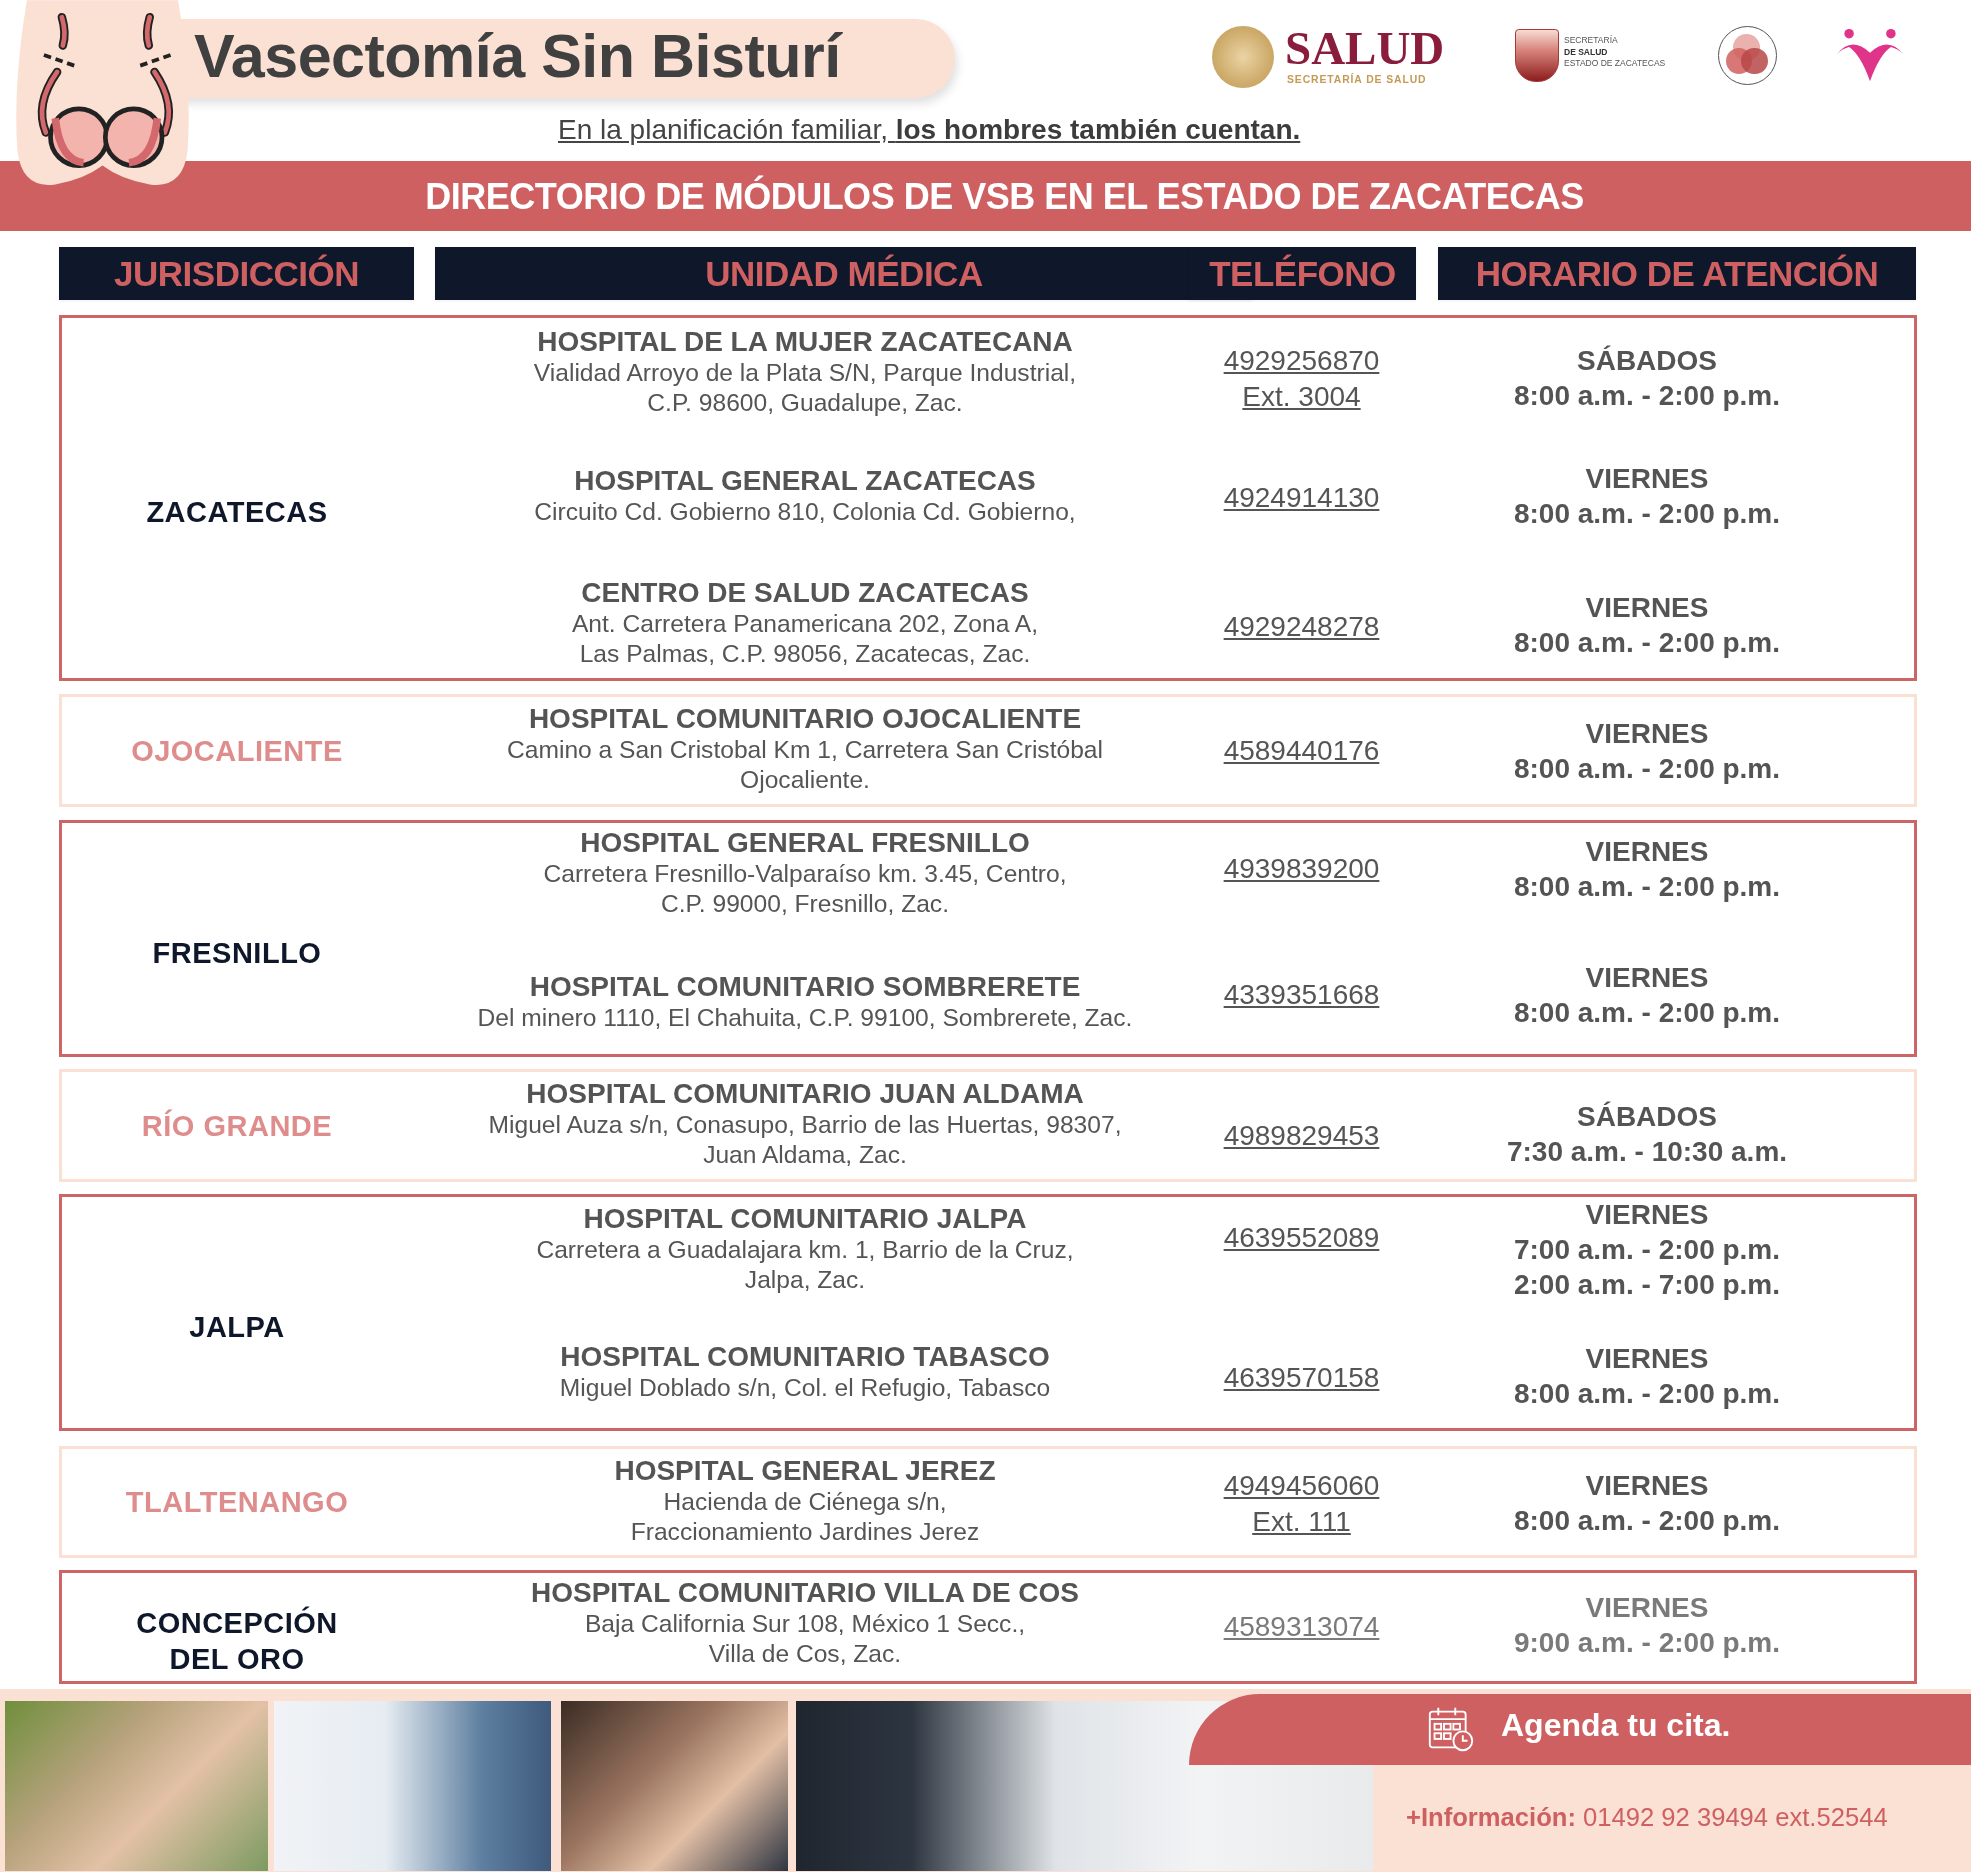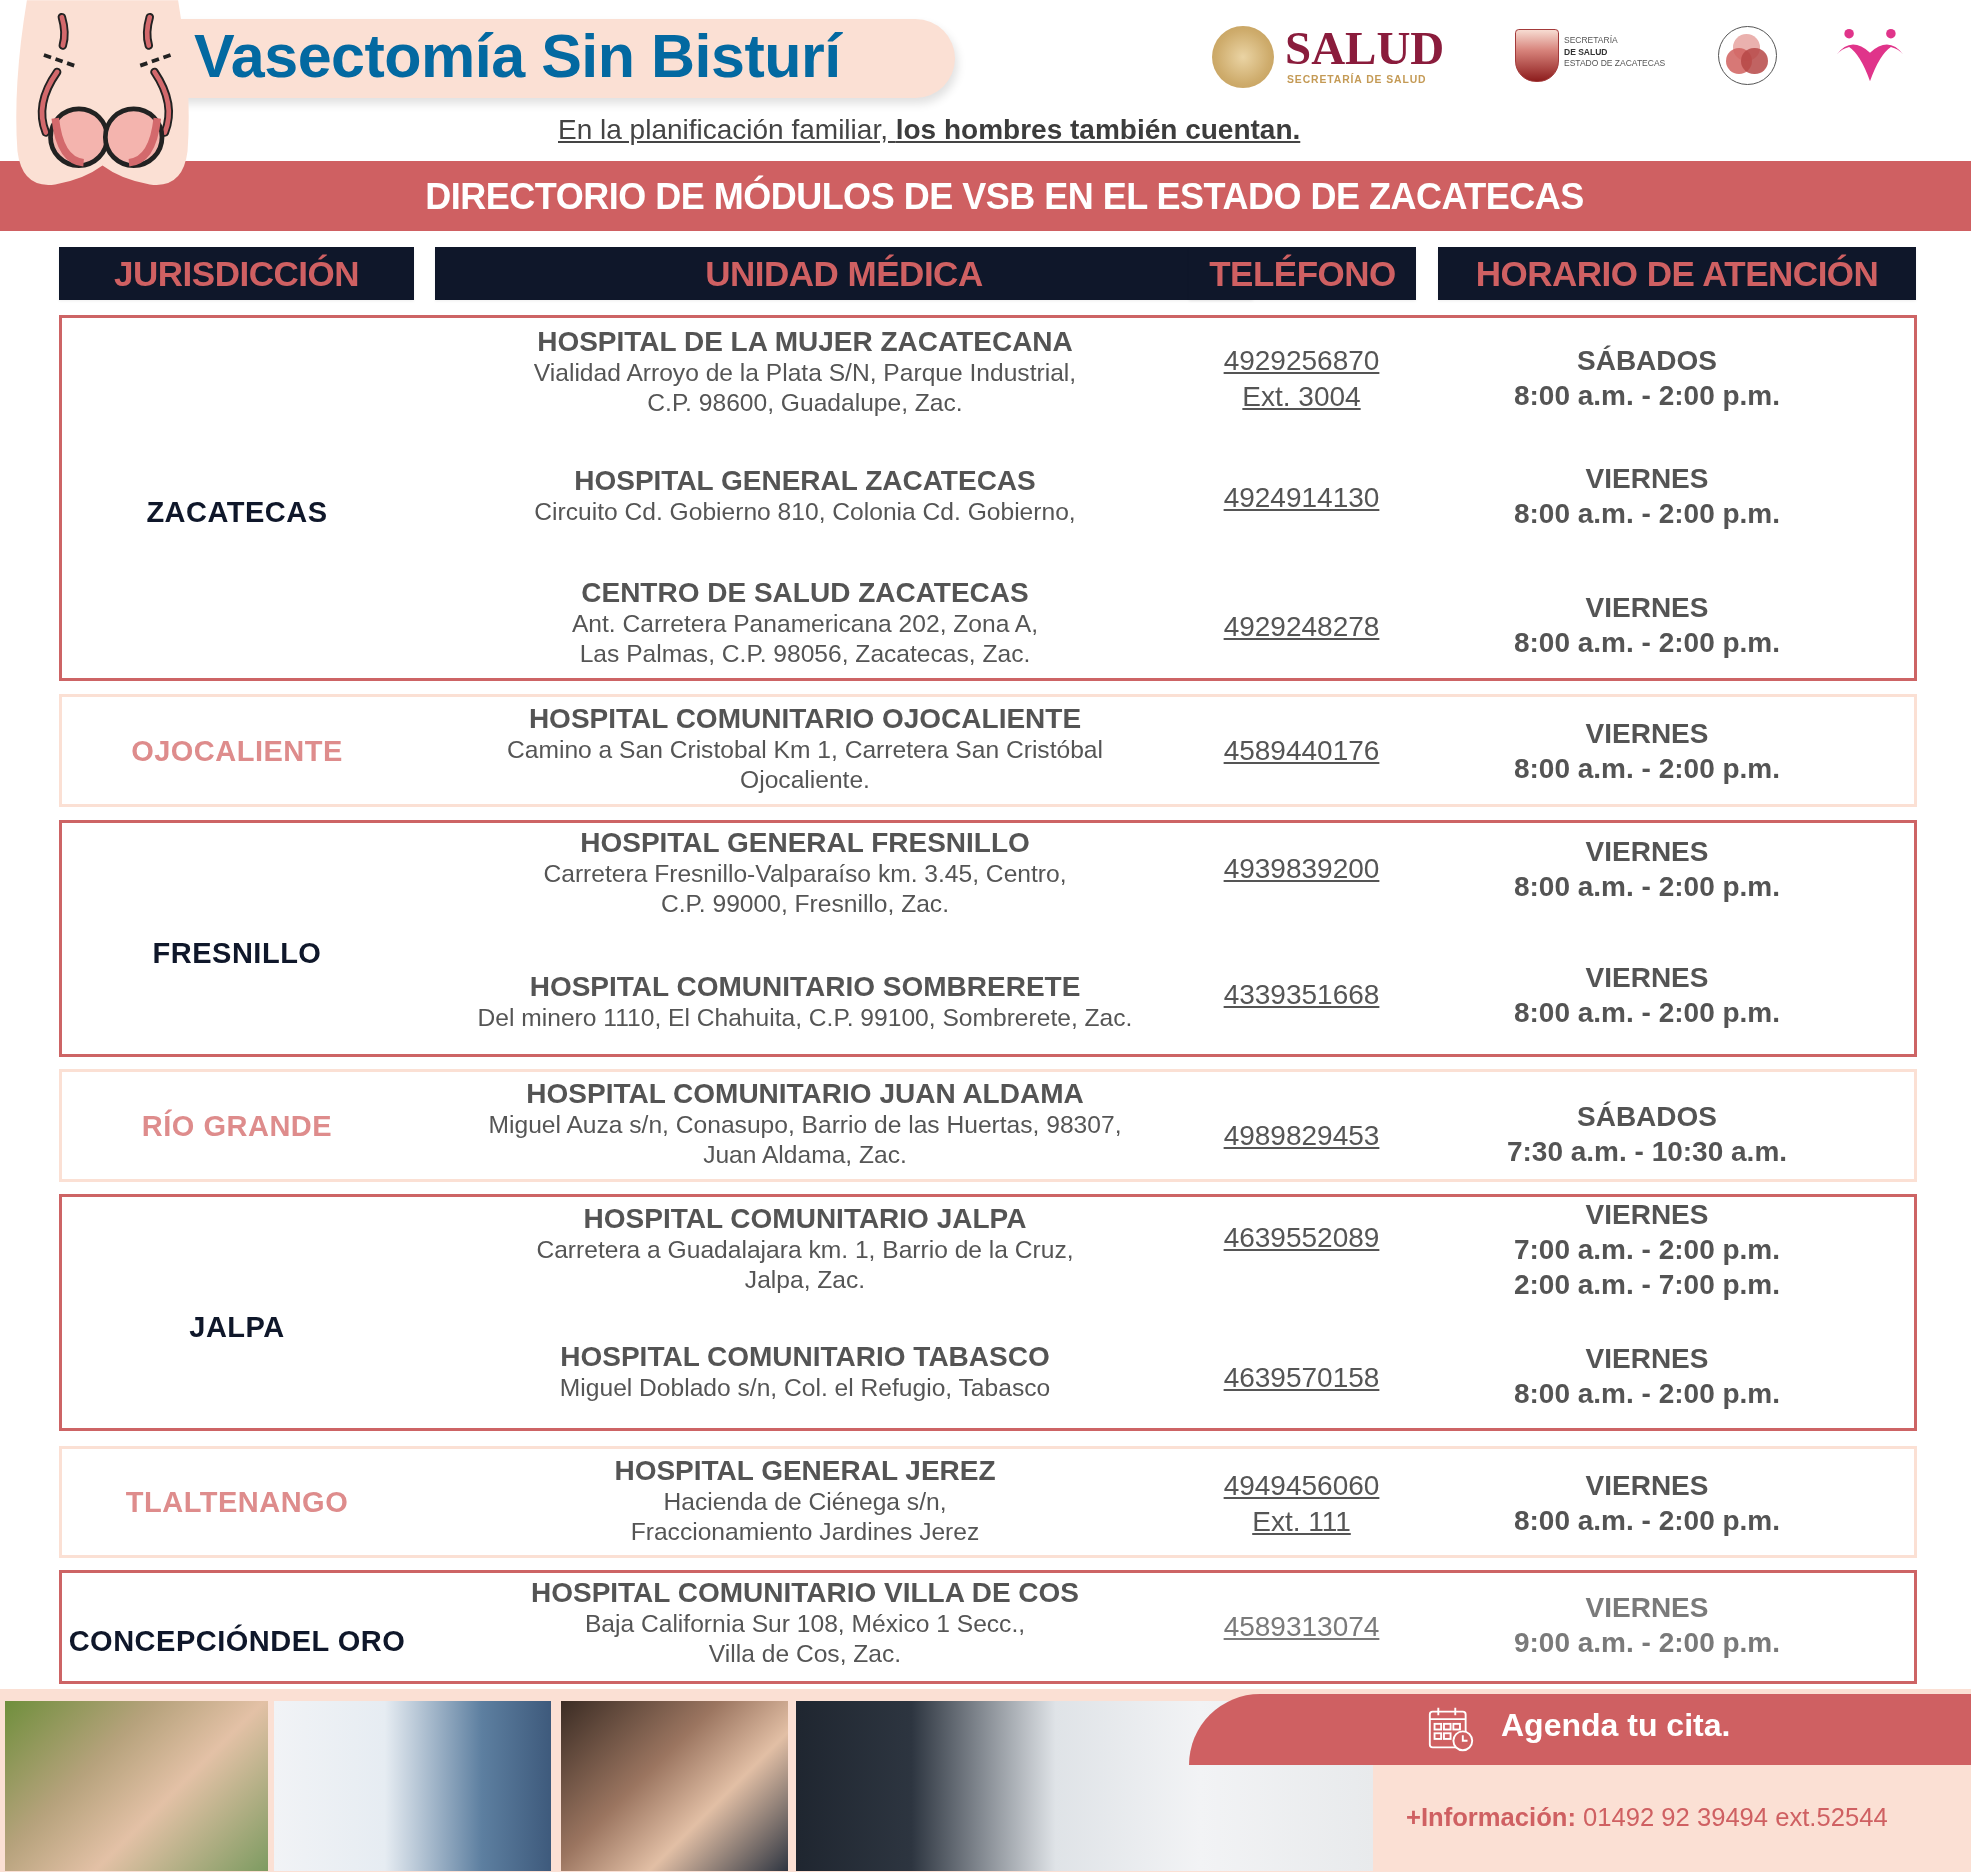"Vasectomía Sin Bisturí" .title { color: #0369a1 -> #404040 }
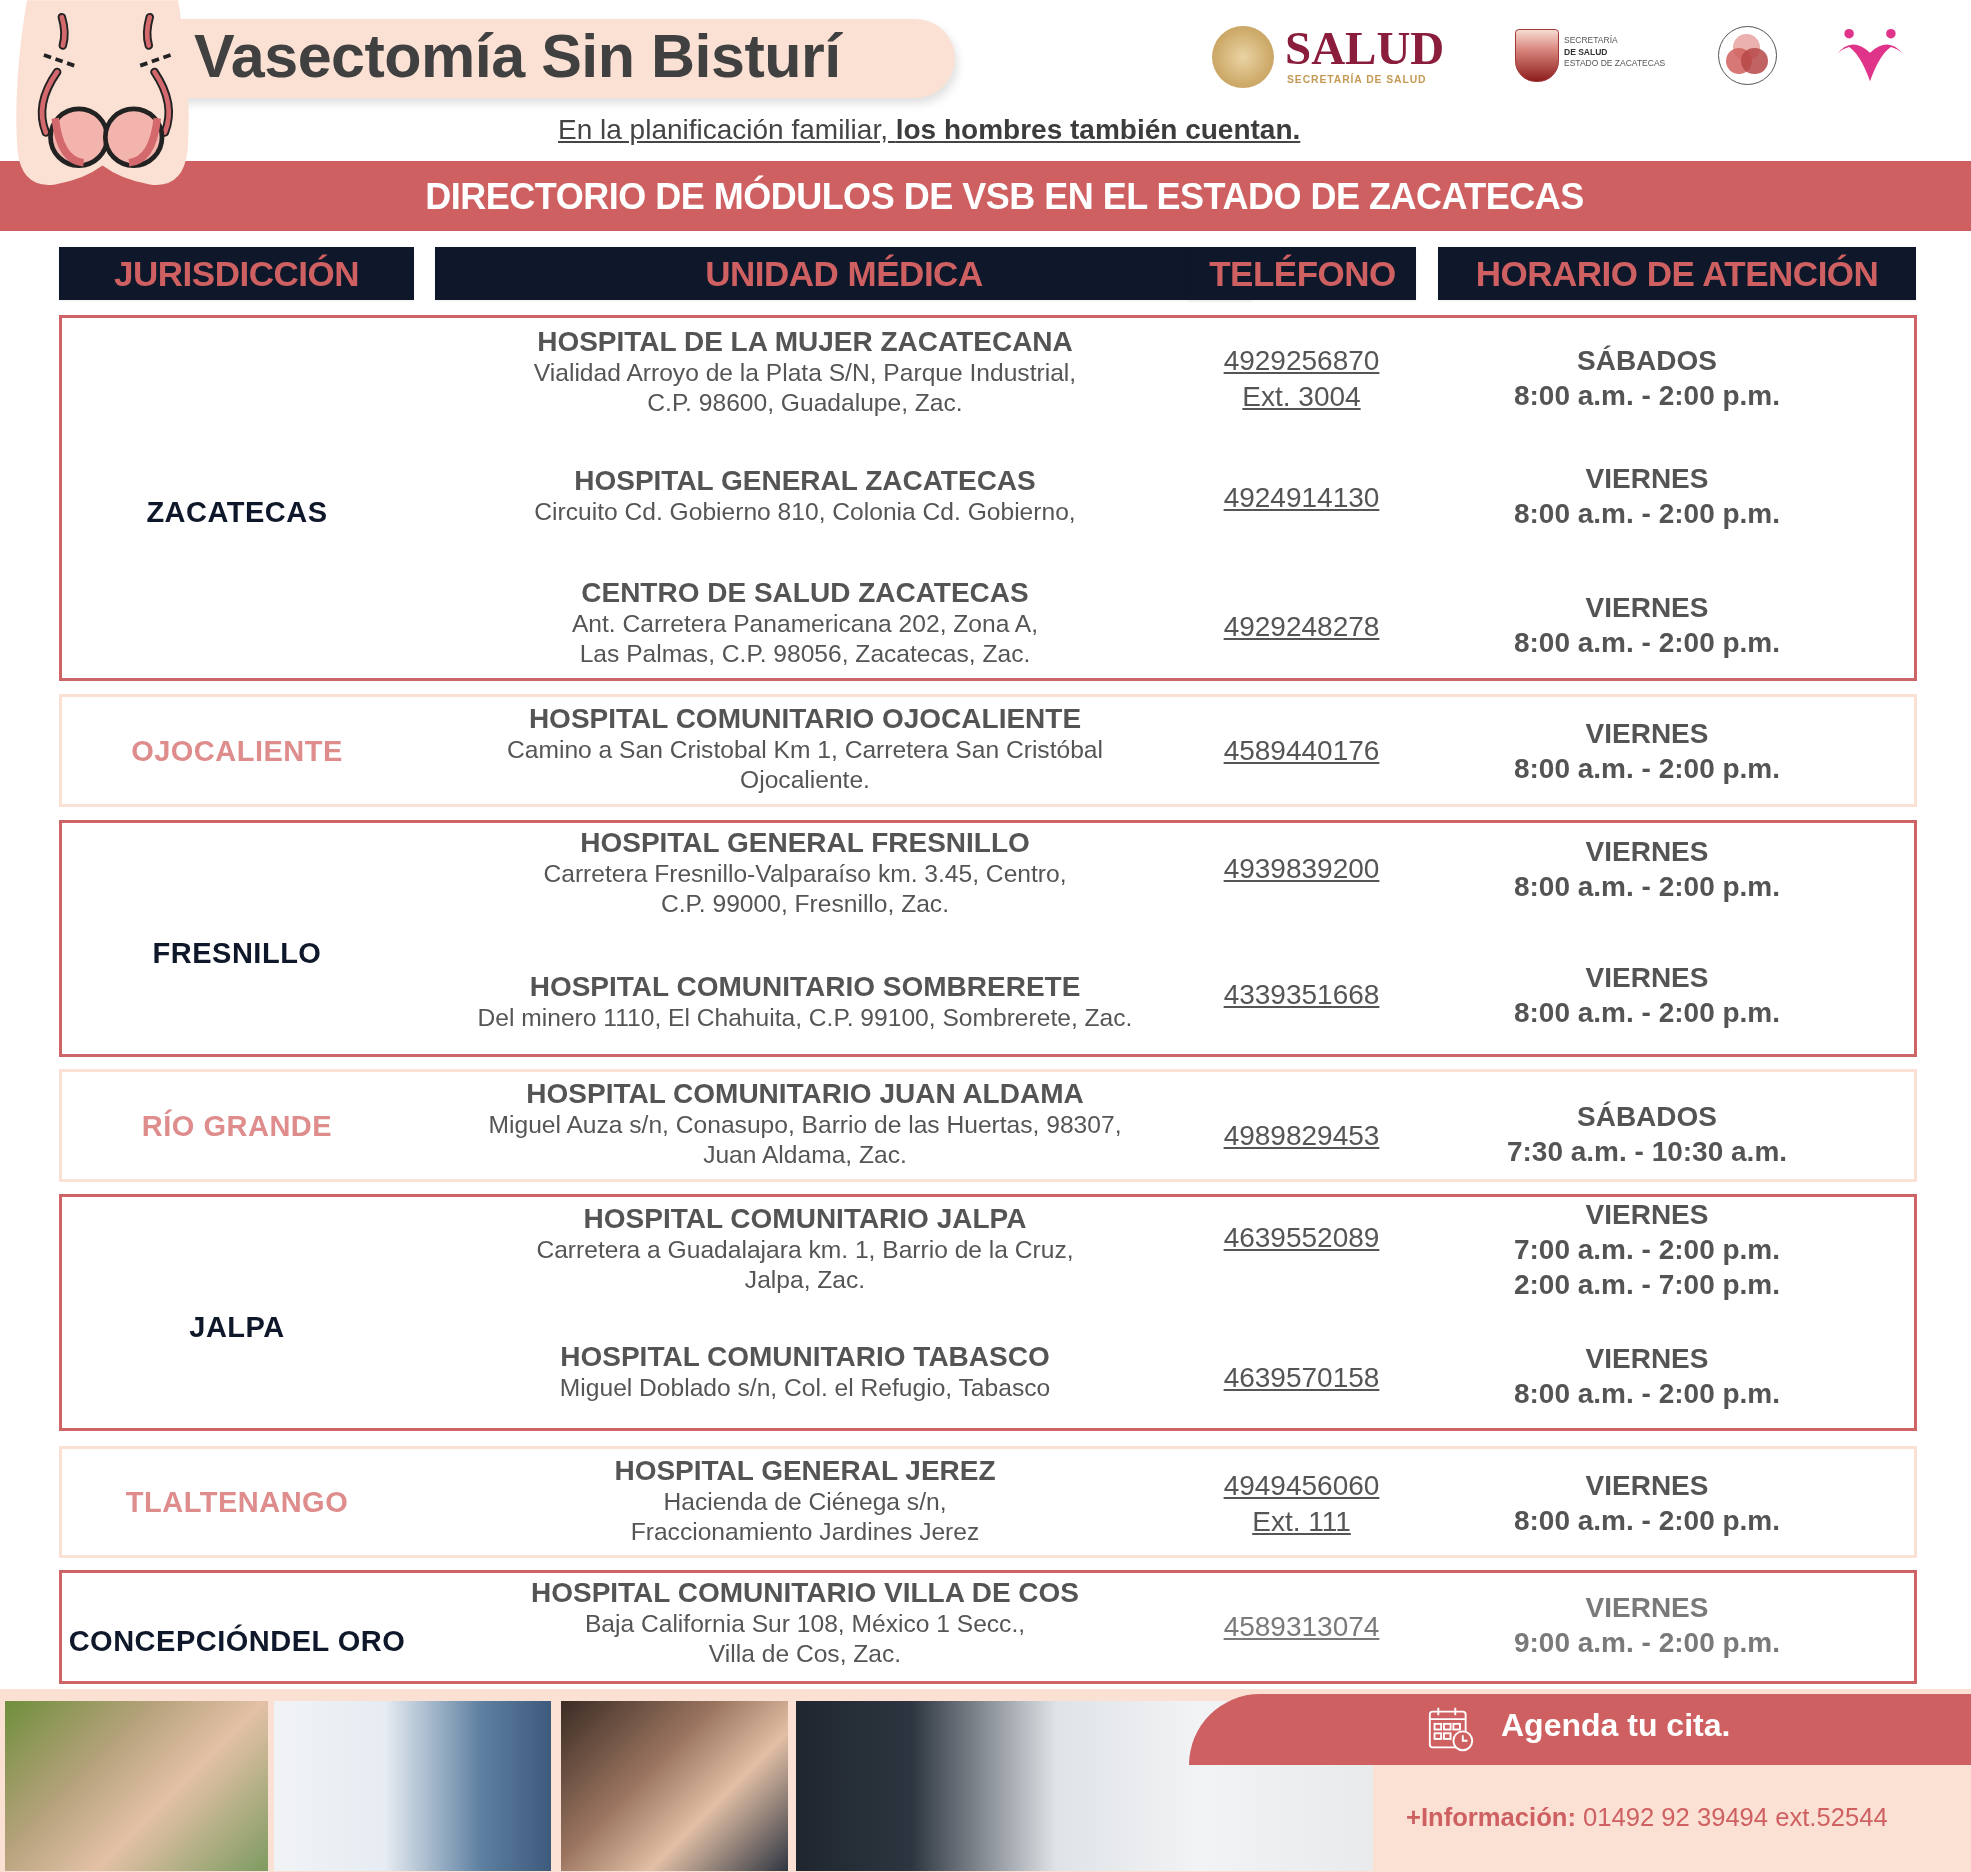"CONCEPCIÓN" div.juris { flex-direction: row -> column }
